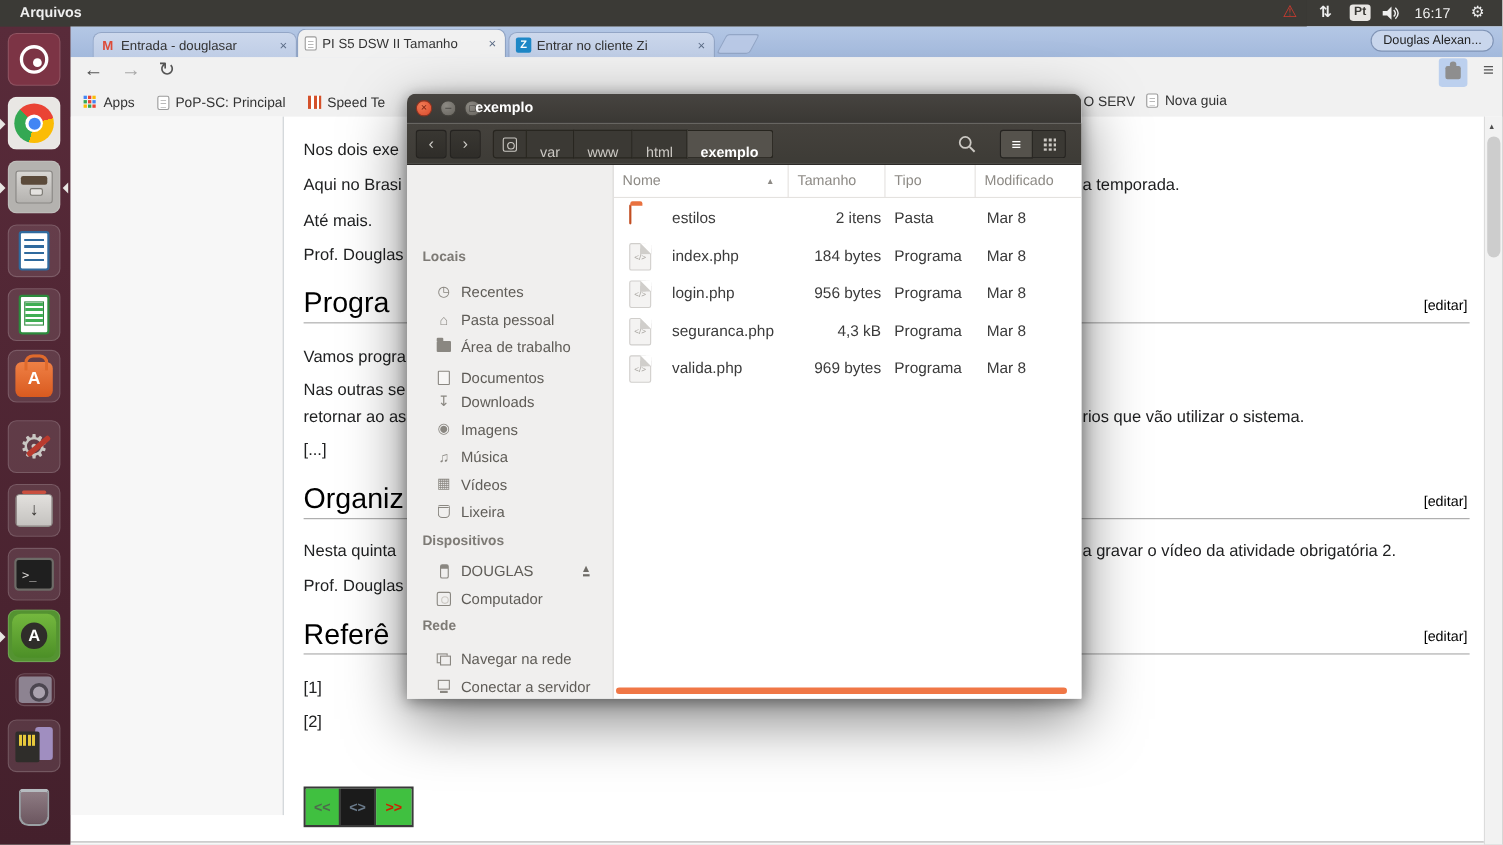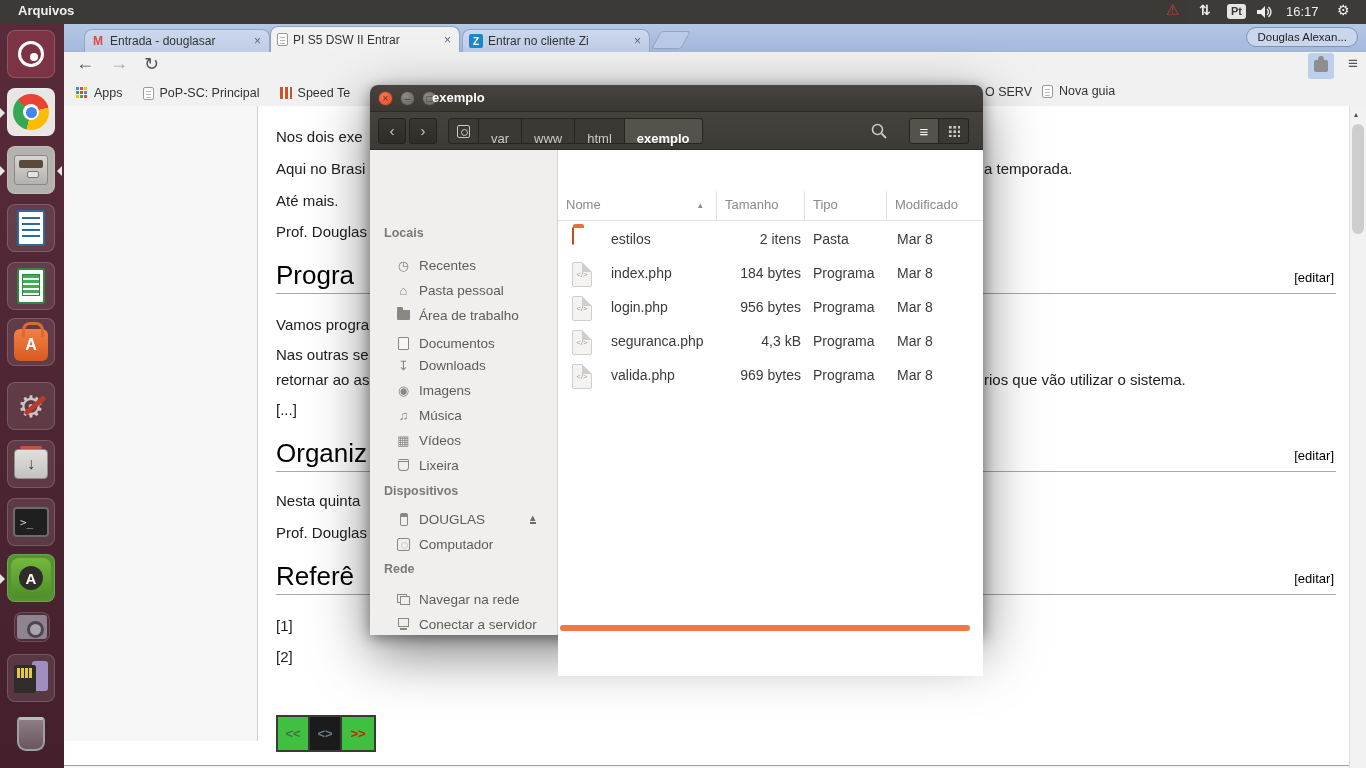"PI S5 DSW II Entrar" span.tlabel { text: Entrar -> Tamanho }
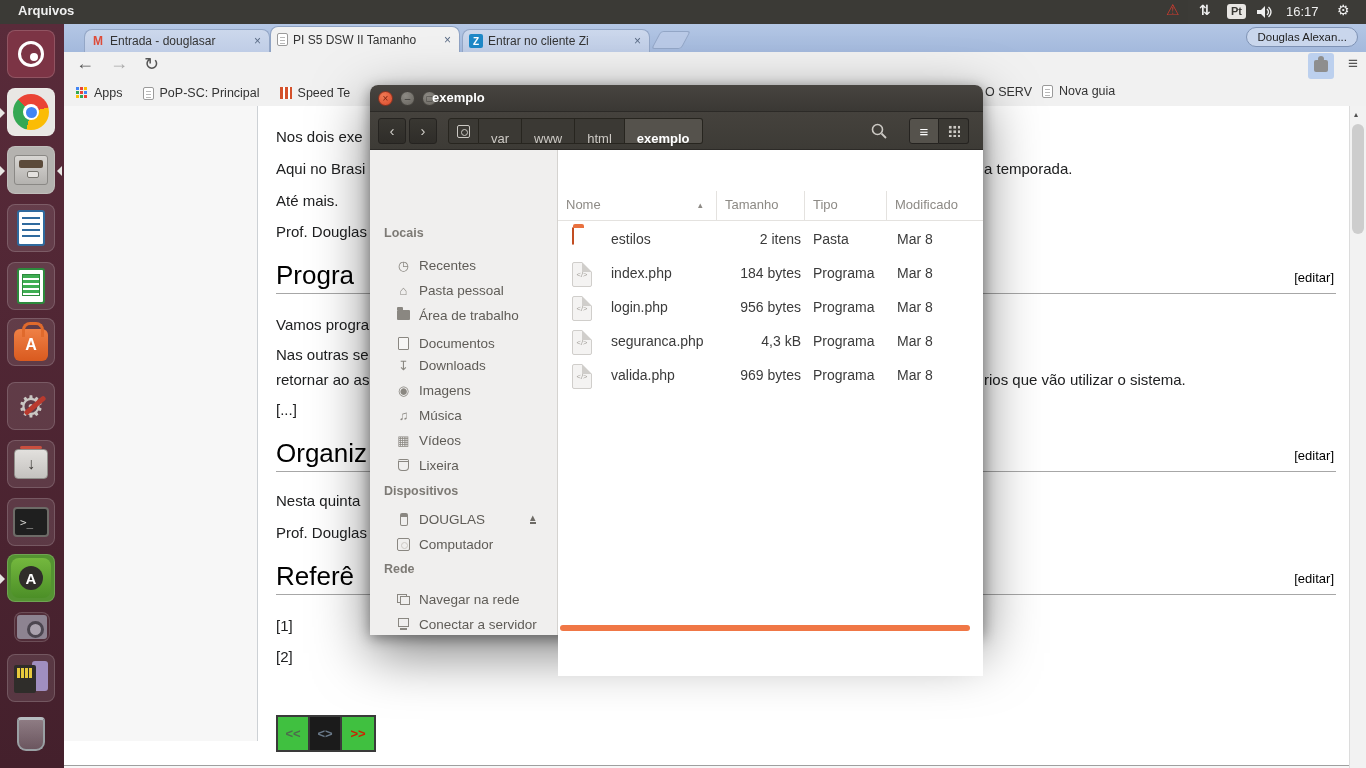"Nome" #f-pane { margin-top: 41px -> none }
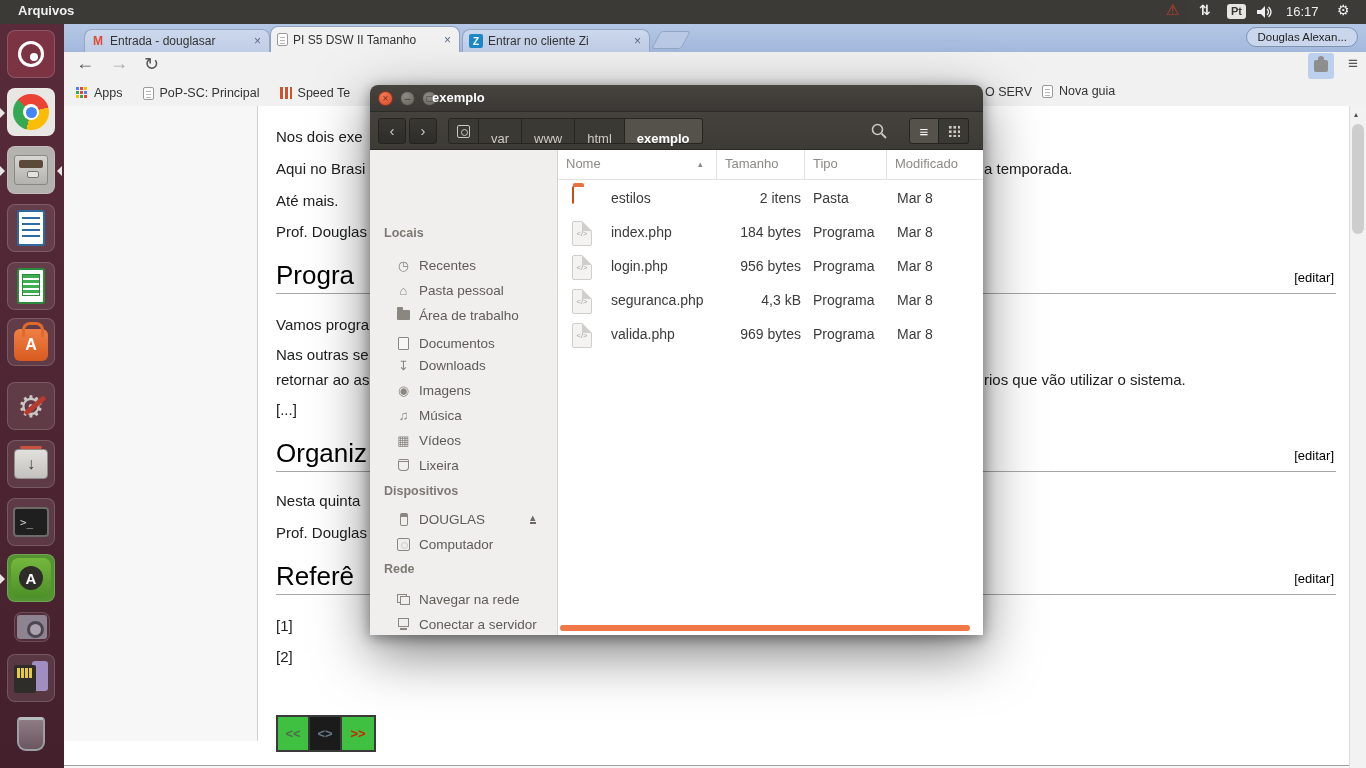"a gravar o vídeo da" span.wfrag { html: none -> <span>a gravar o vídeo da atividade obrigatória 2.</span> }
